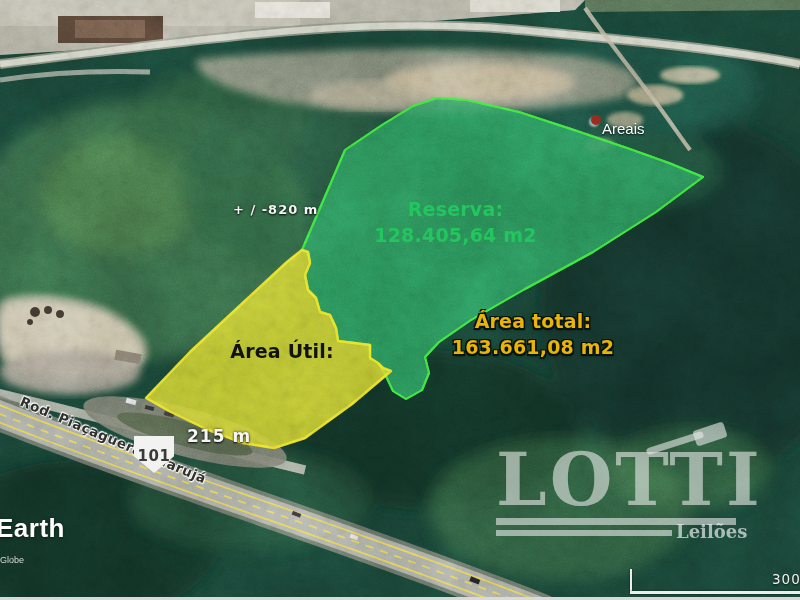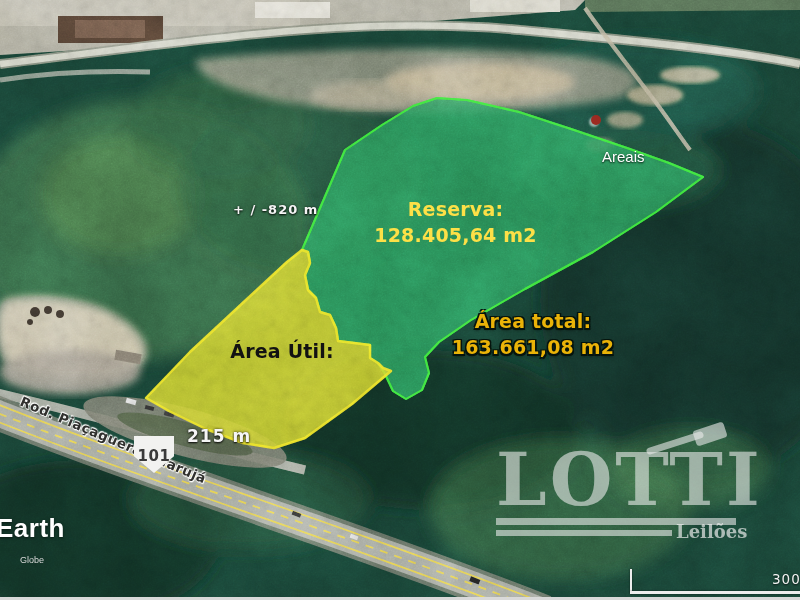"Areais" .areais-label { margin-top: 28px -> none }
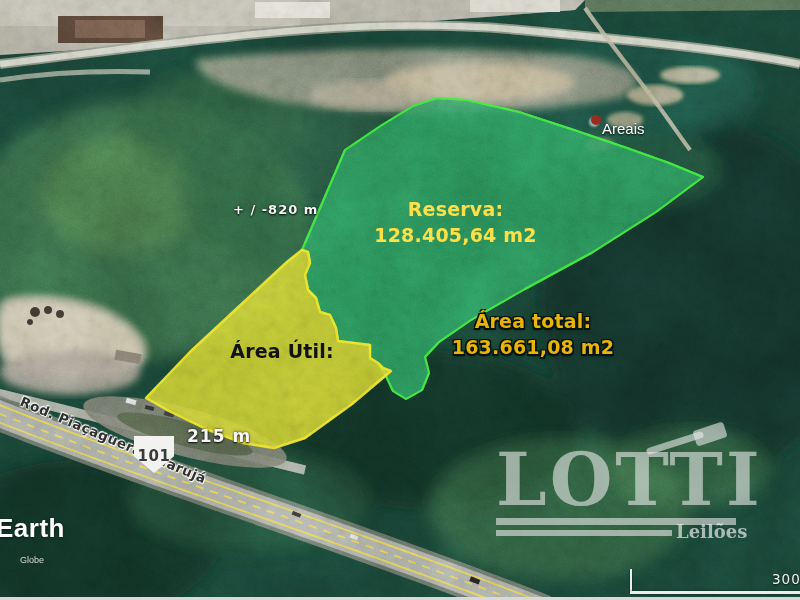"Reserva:" .reserva-label { color: #fde047 -> #22c55e }
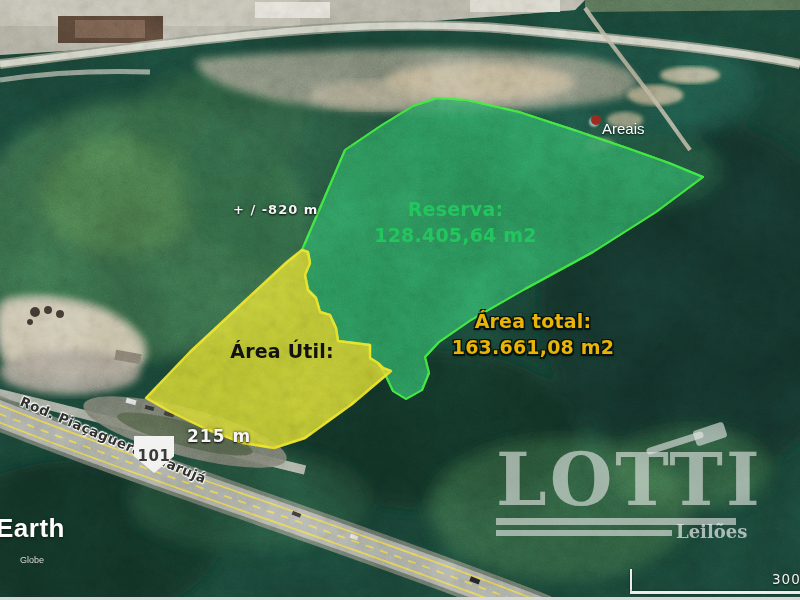"Globe" .attr-text { padding-left: 20px -> none }
